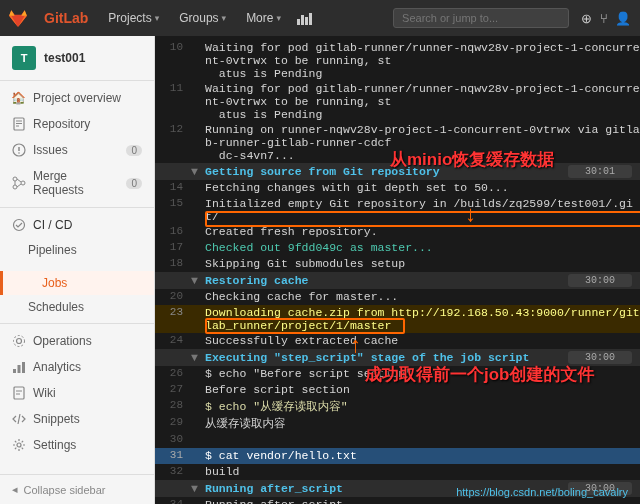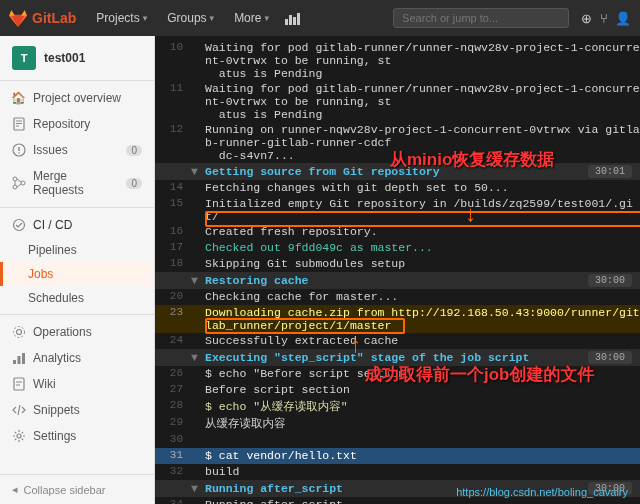"GitLab" .navbar-logo { gap: 4px -> 16px }
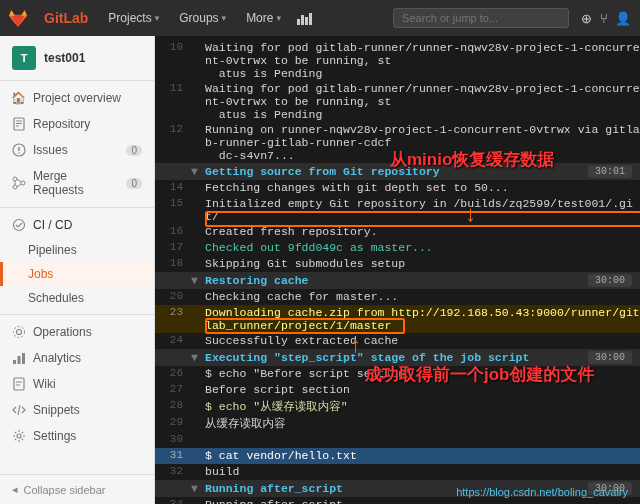"30:01" .t-section-time { padding: 1px 7px -> 1px 17px }
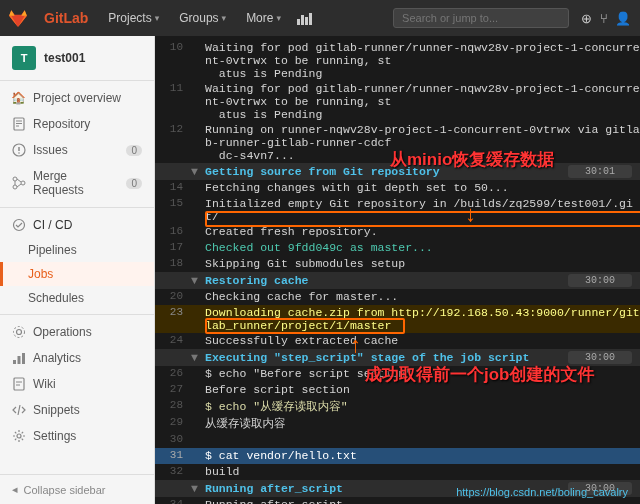"Jobs" .sidebar-sub-item.active { margin-top: none -> 9px; padding-left: 25px -> 39px }
